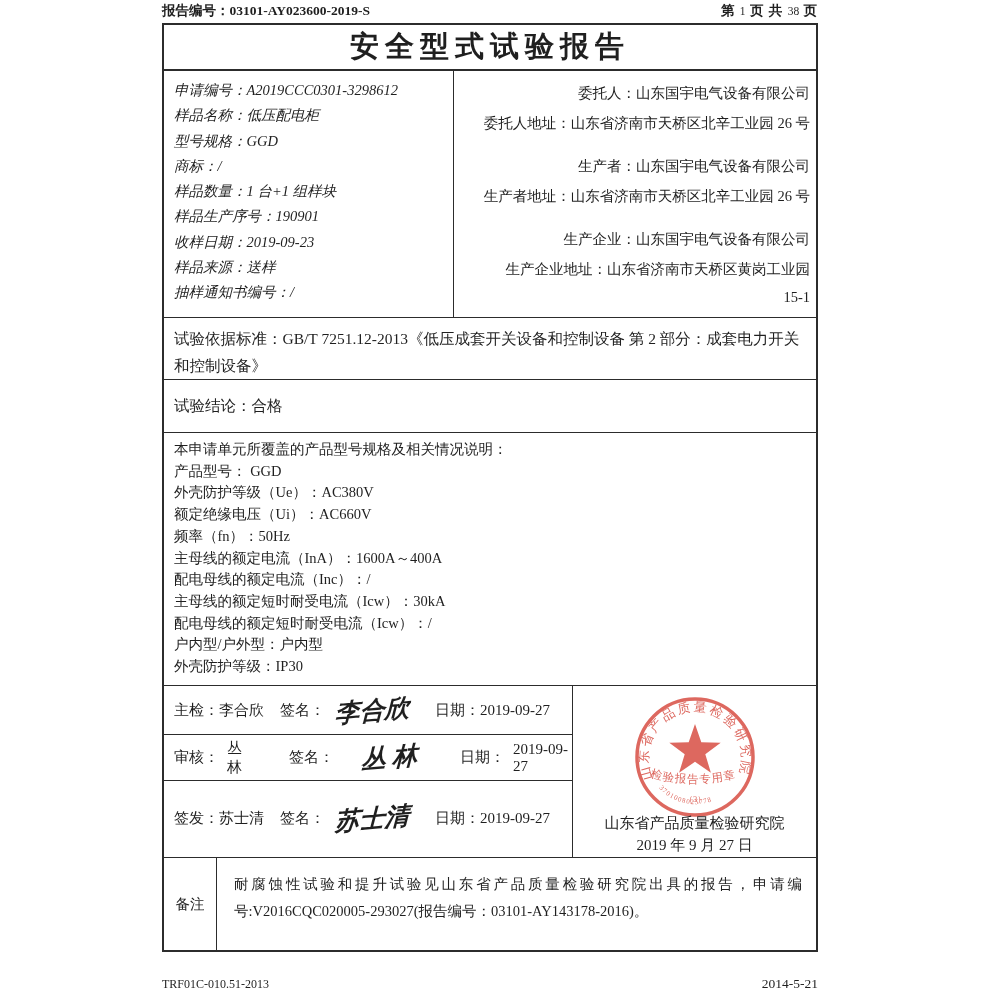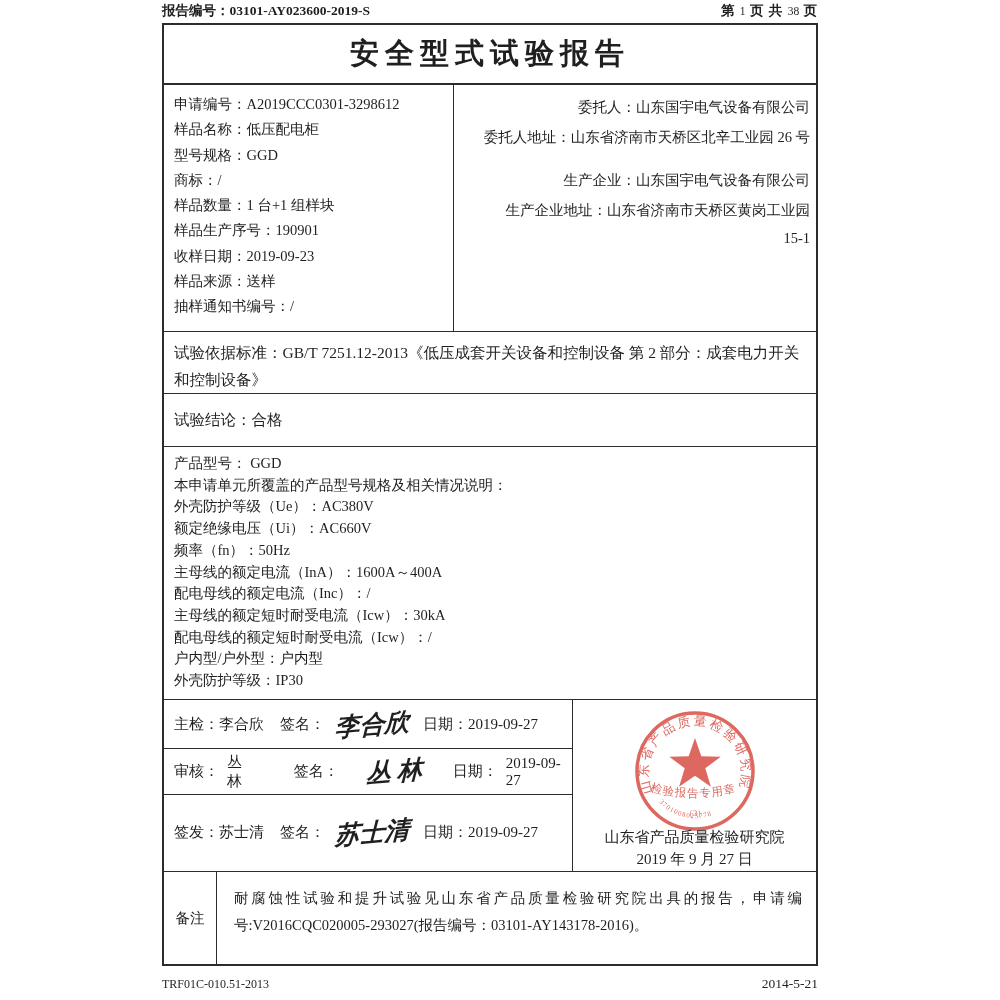"安全型式试验报告" .title-box { height: 60px -> 46px }
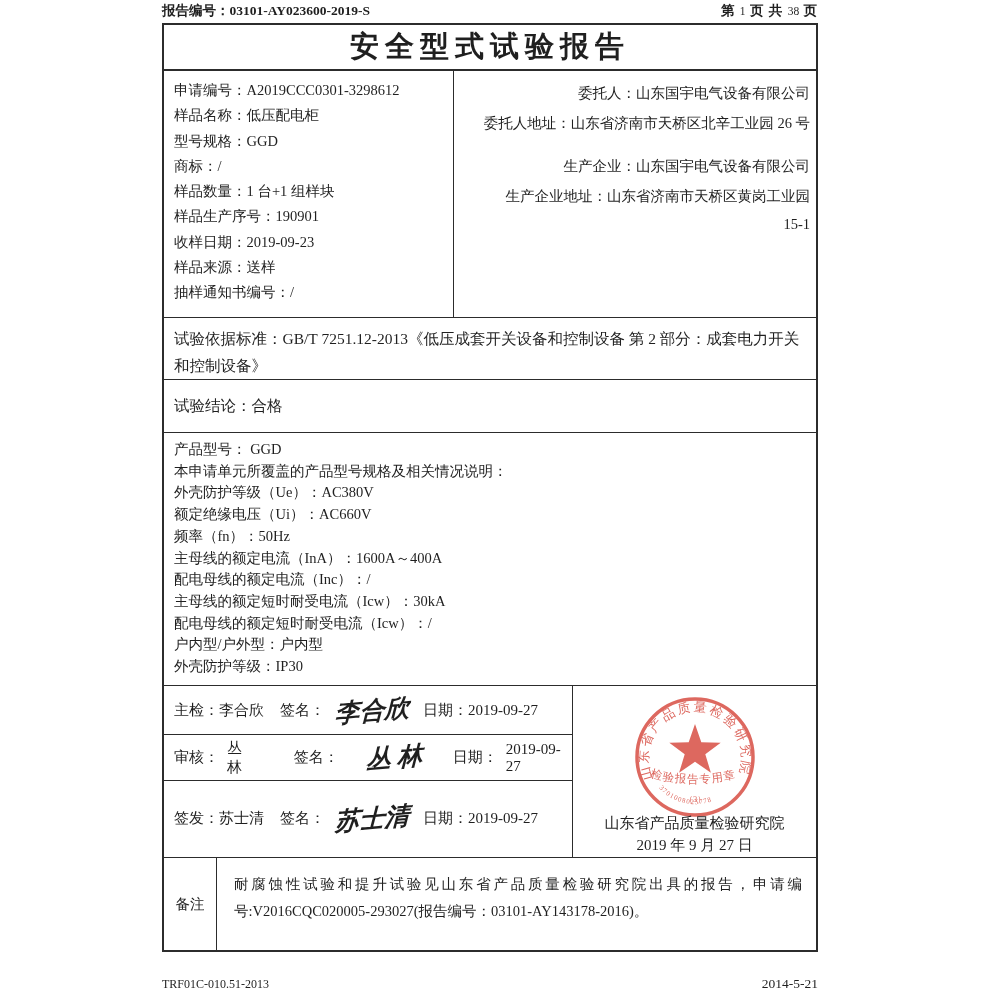"申请编号：A2019CCC0301-3298612" .info-left { font-style: none -> italic }
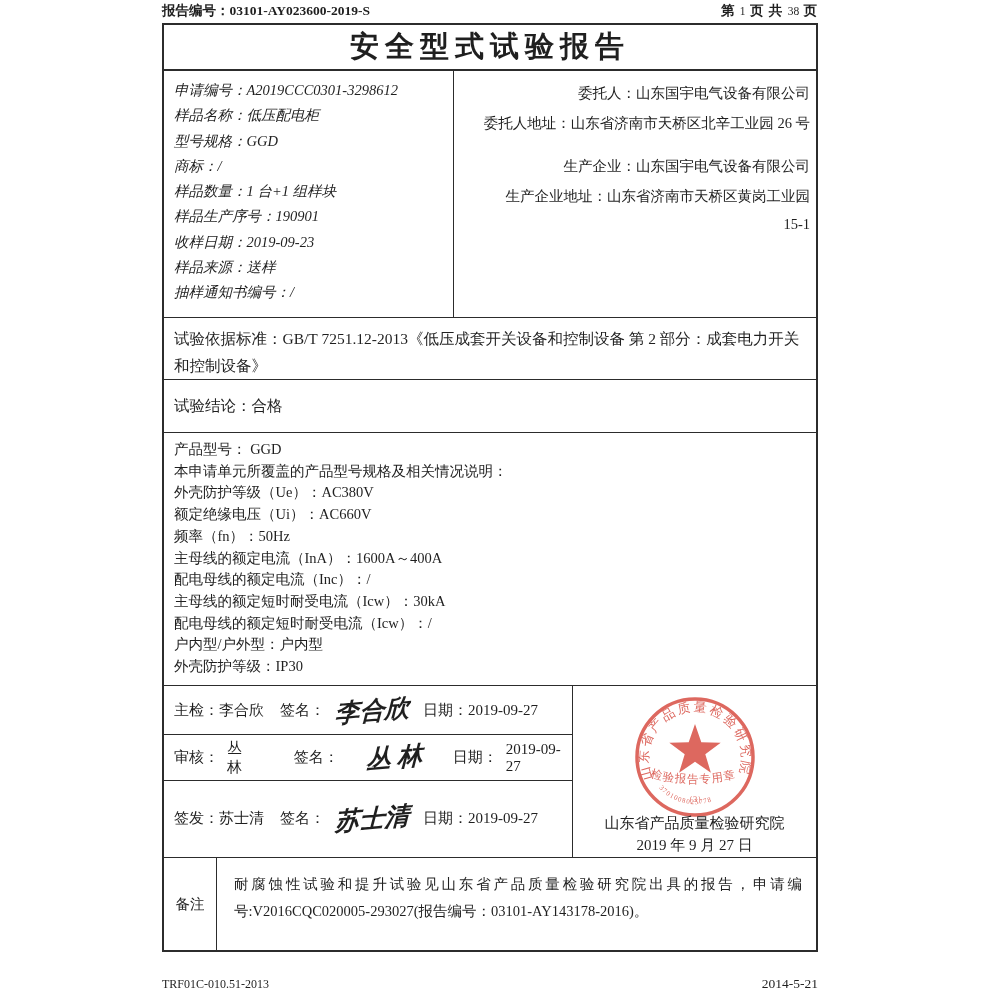"生产者：山东国宇电气设备有限公司" div.group { html: none -> <div> <div>生产者：山东国宇电气设备有限公司</div> <div>生产者地址：山东省济南市天桥区北辛工业园 26 号</div> </div> }
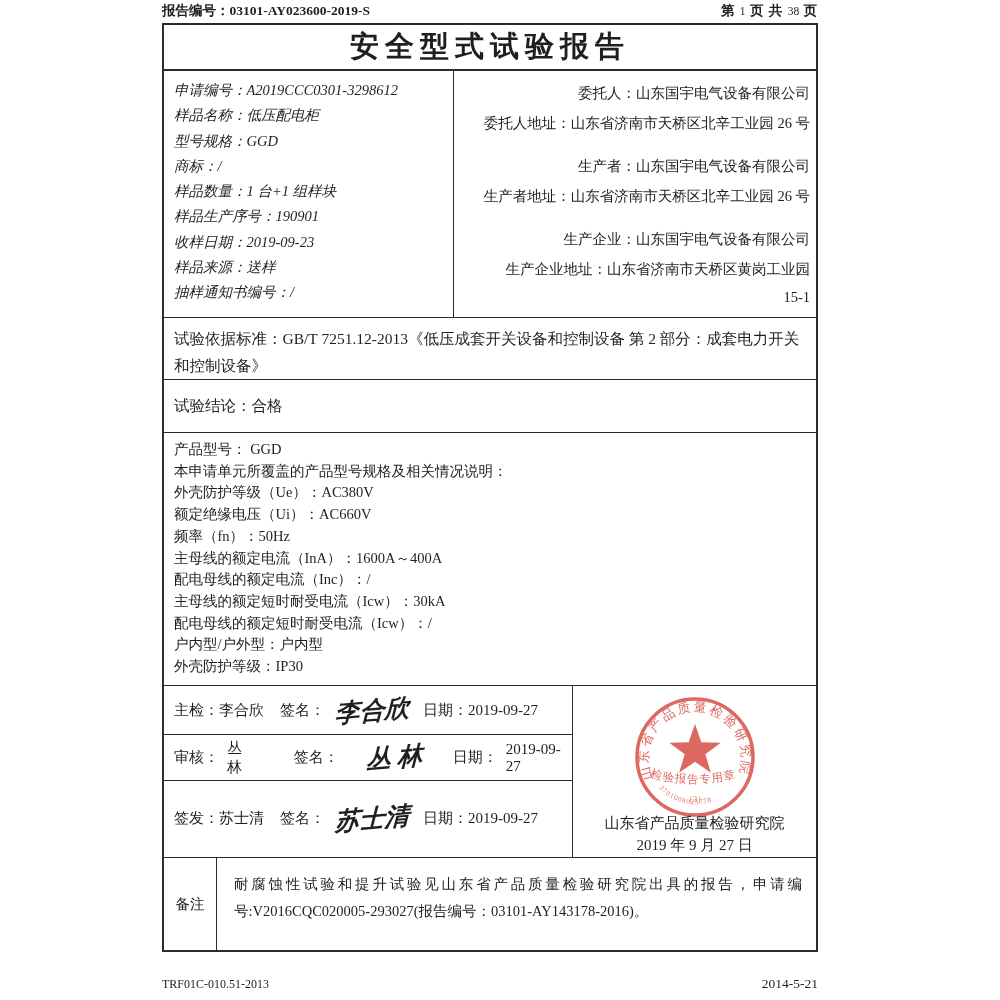"产品型号： GGD" div.pline { order: before "本申请单元所覆盖的产品型号规格及相关情况说明：" -> after "本申请单元所覆盖的产品型号规格及相关情况说明：" }
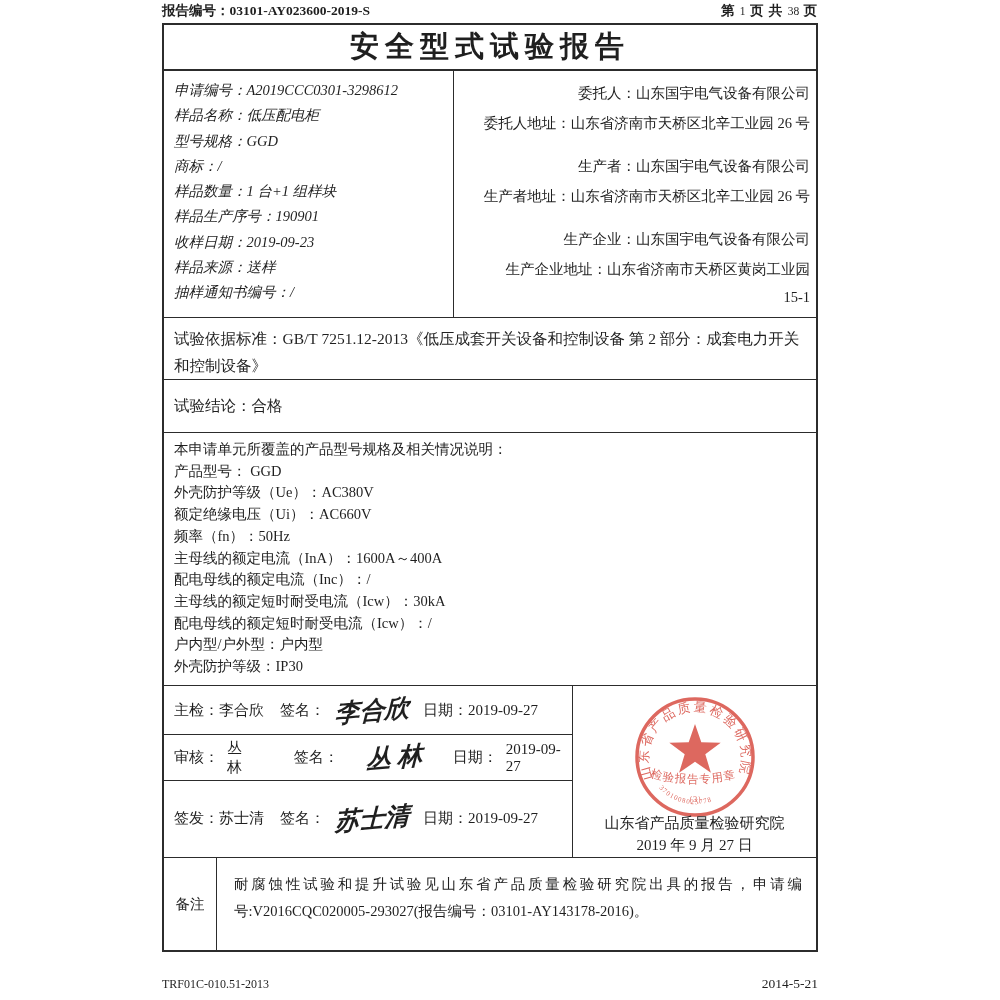"日期：" .sign-row .dt { margin-left: 4px -> 16px }
